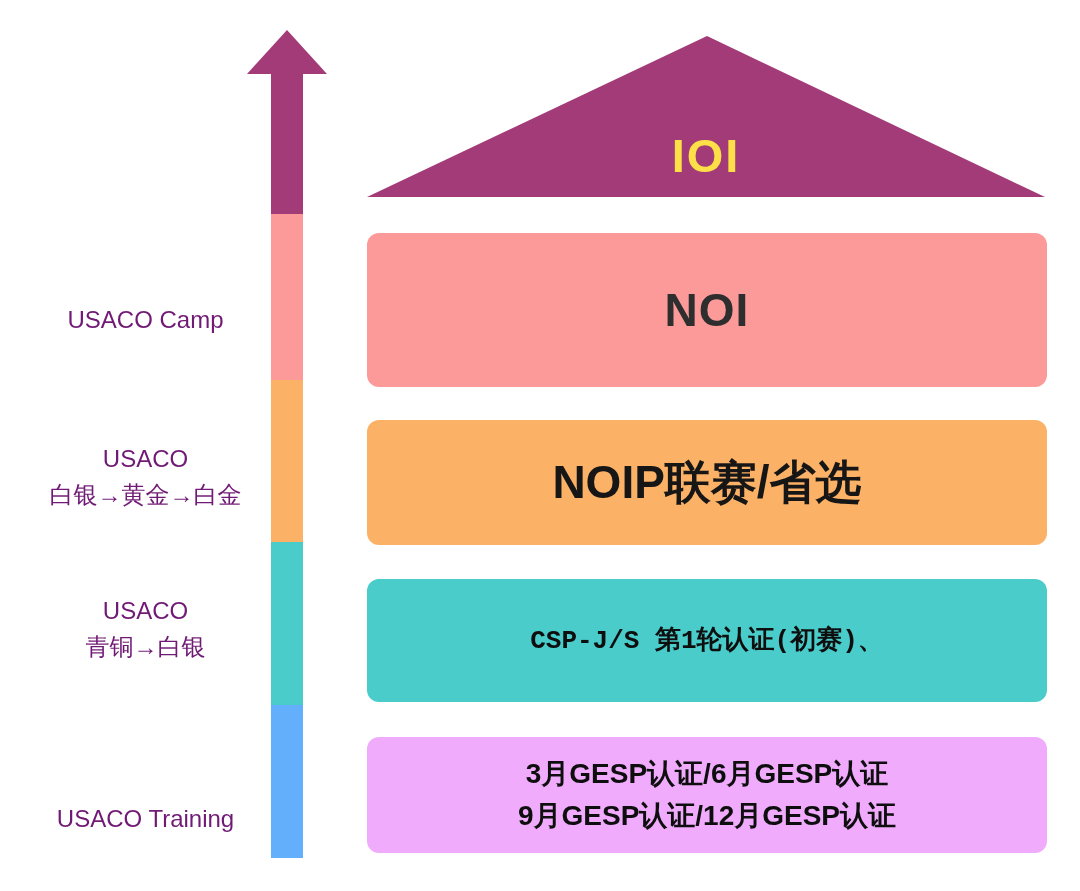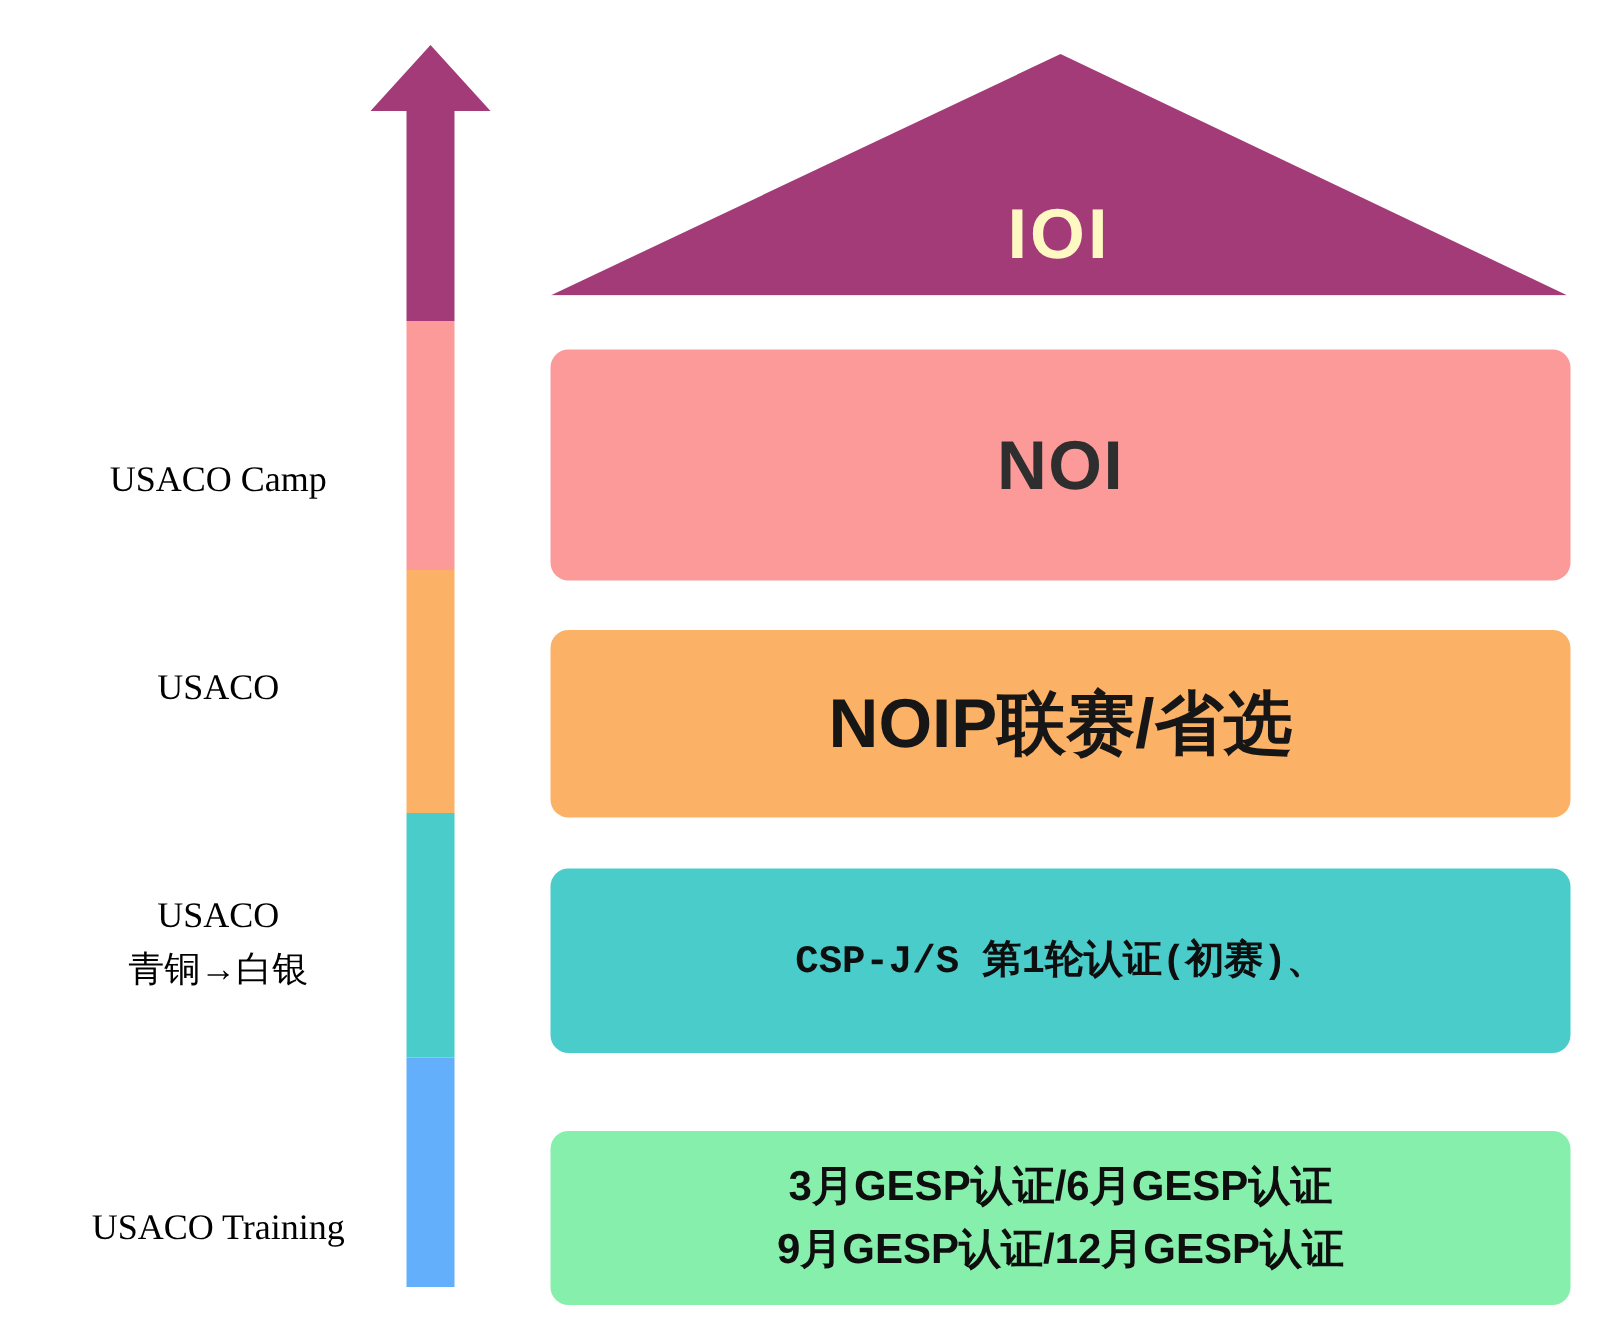"IOI" .tri-ioi .tri-text { color: #fef9c3 -> #fde047 }
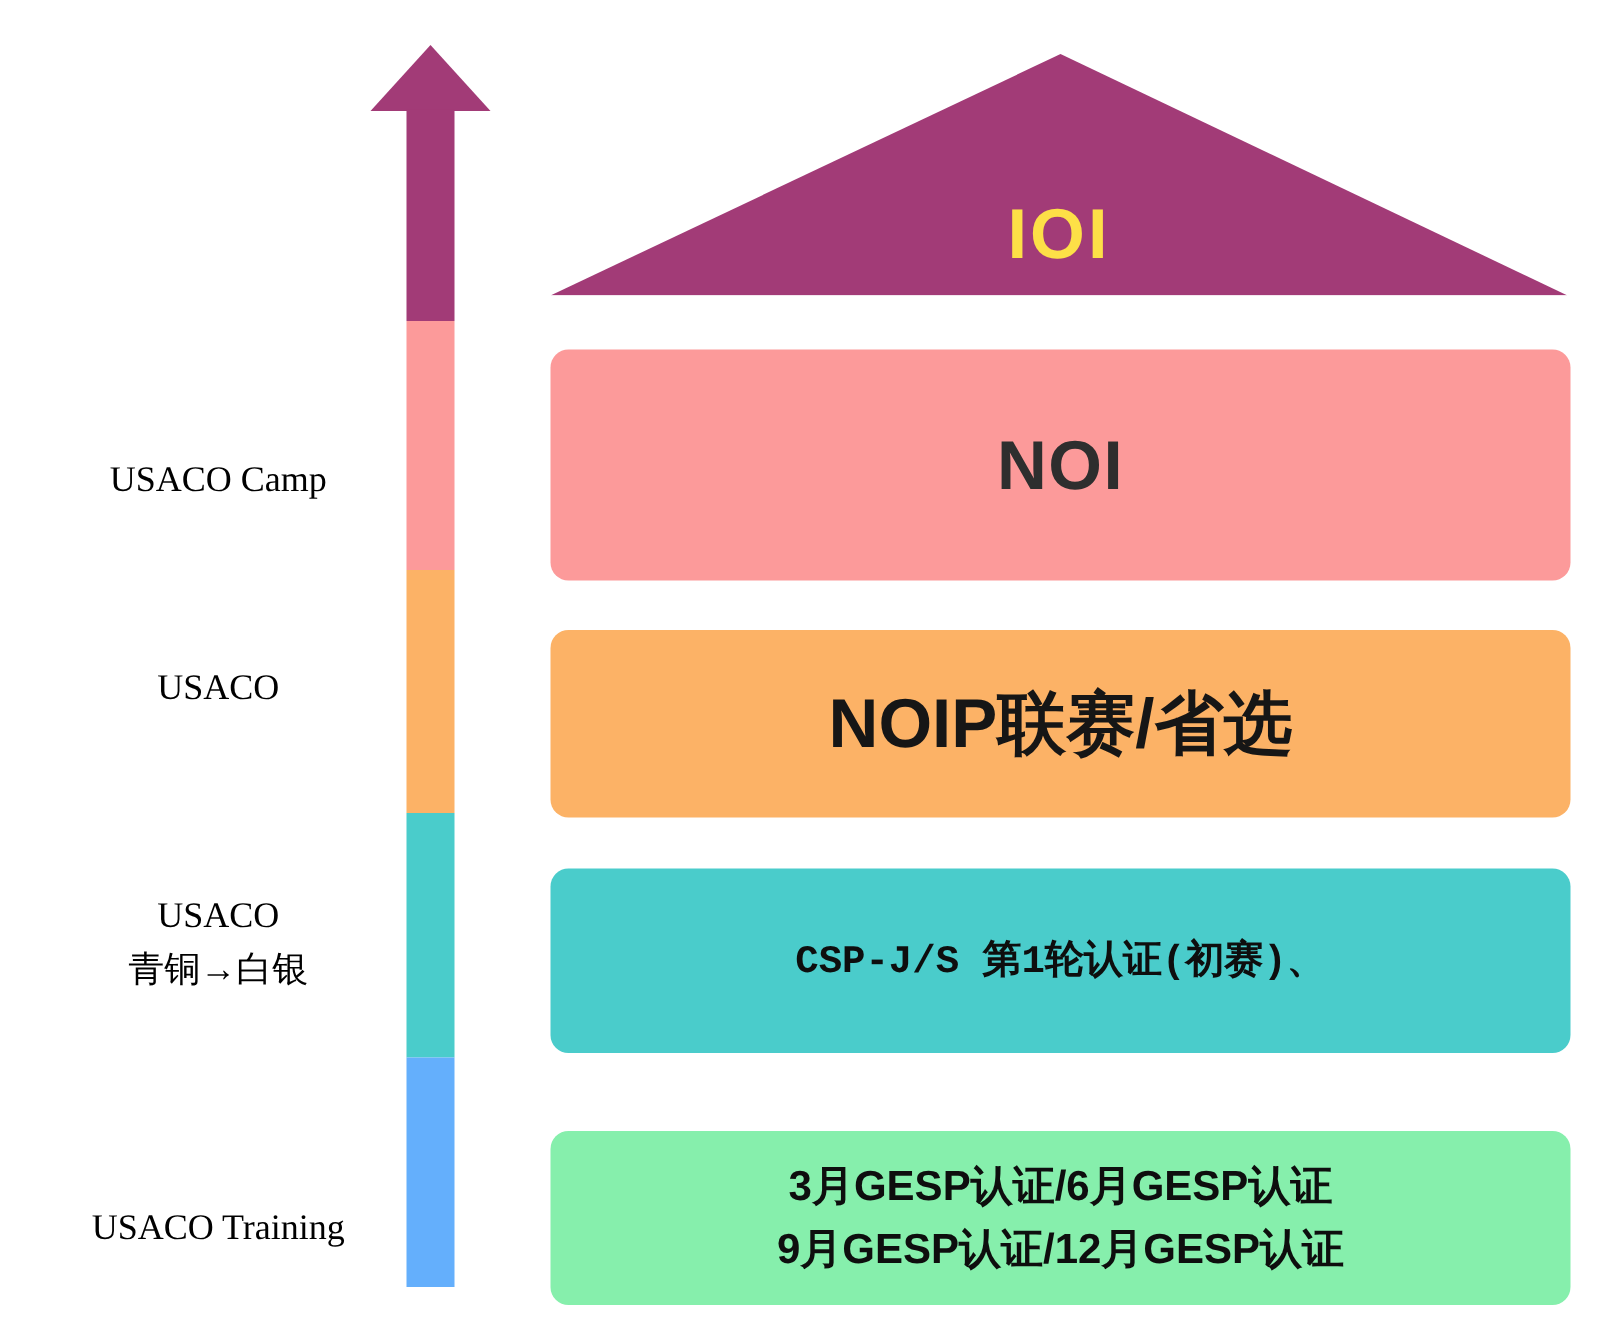"USACO Camp" .side-label { color: #000000 -> #701a75; font-family: Liberation Serif, serif -> none }
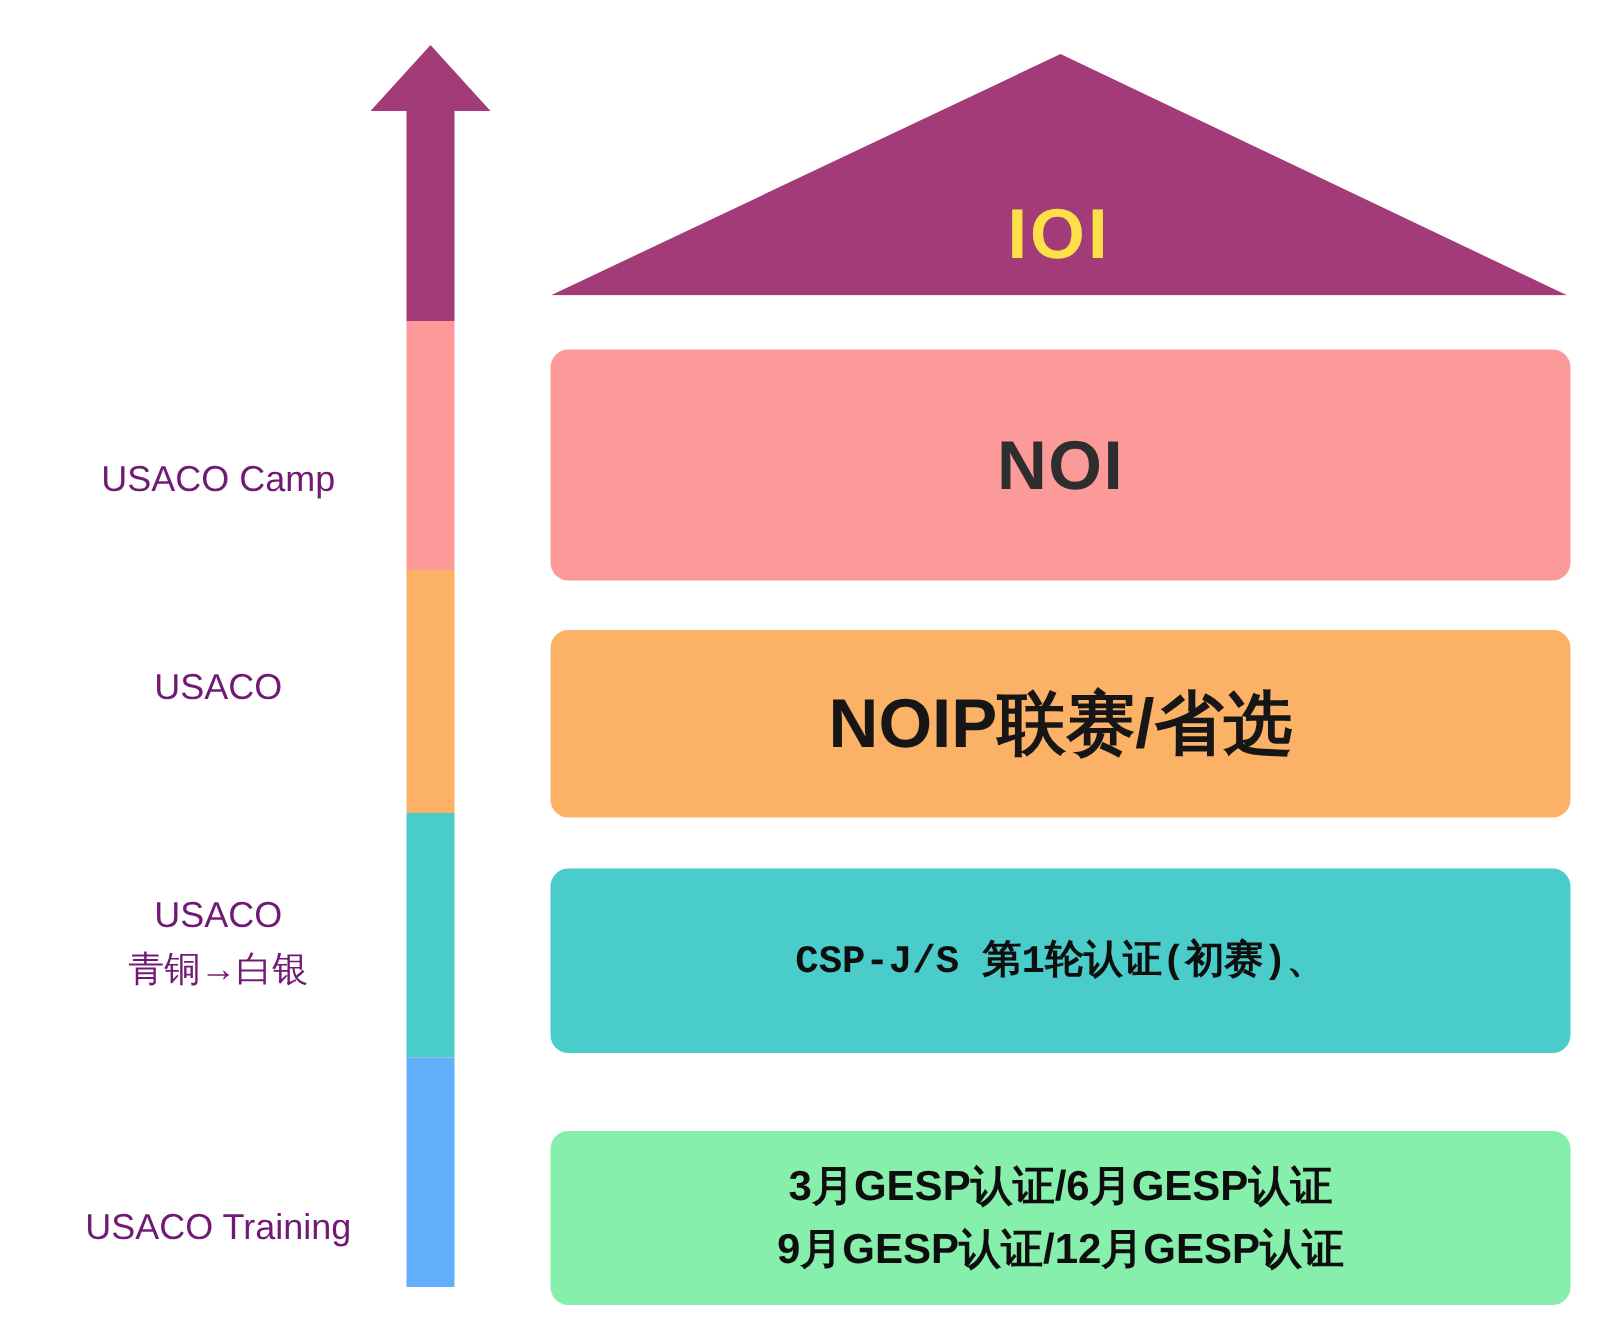"白银→黄金→白金" span { html: none -> <span>白银→黄金→白金</span> }
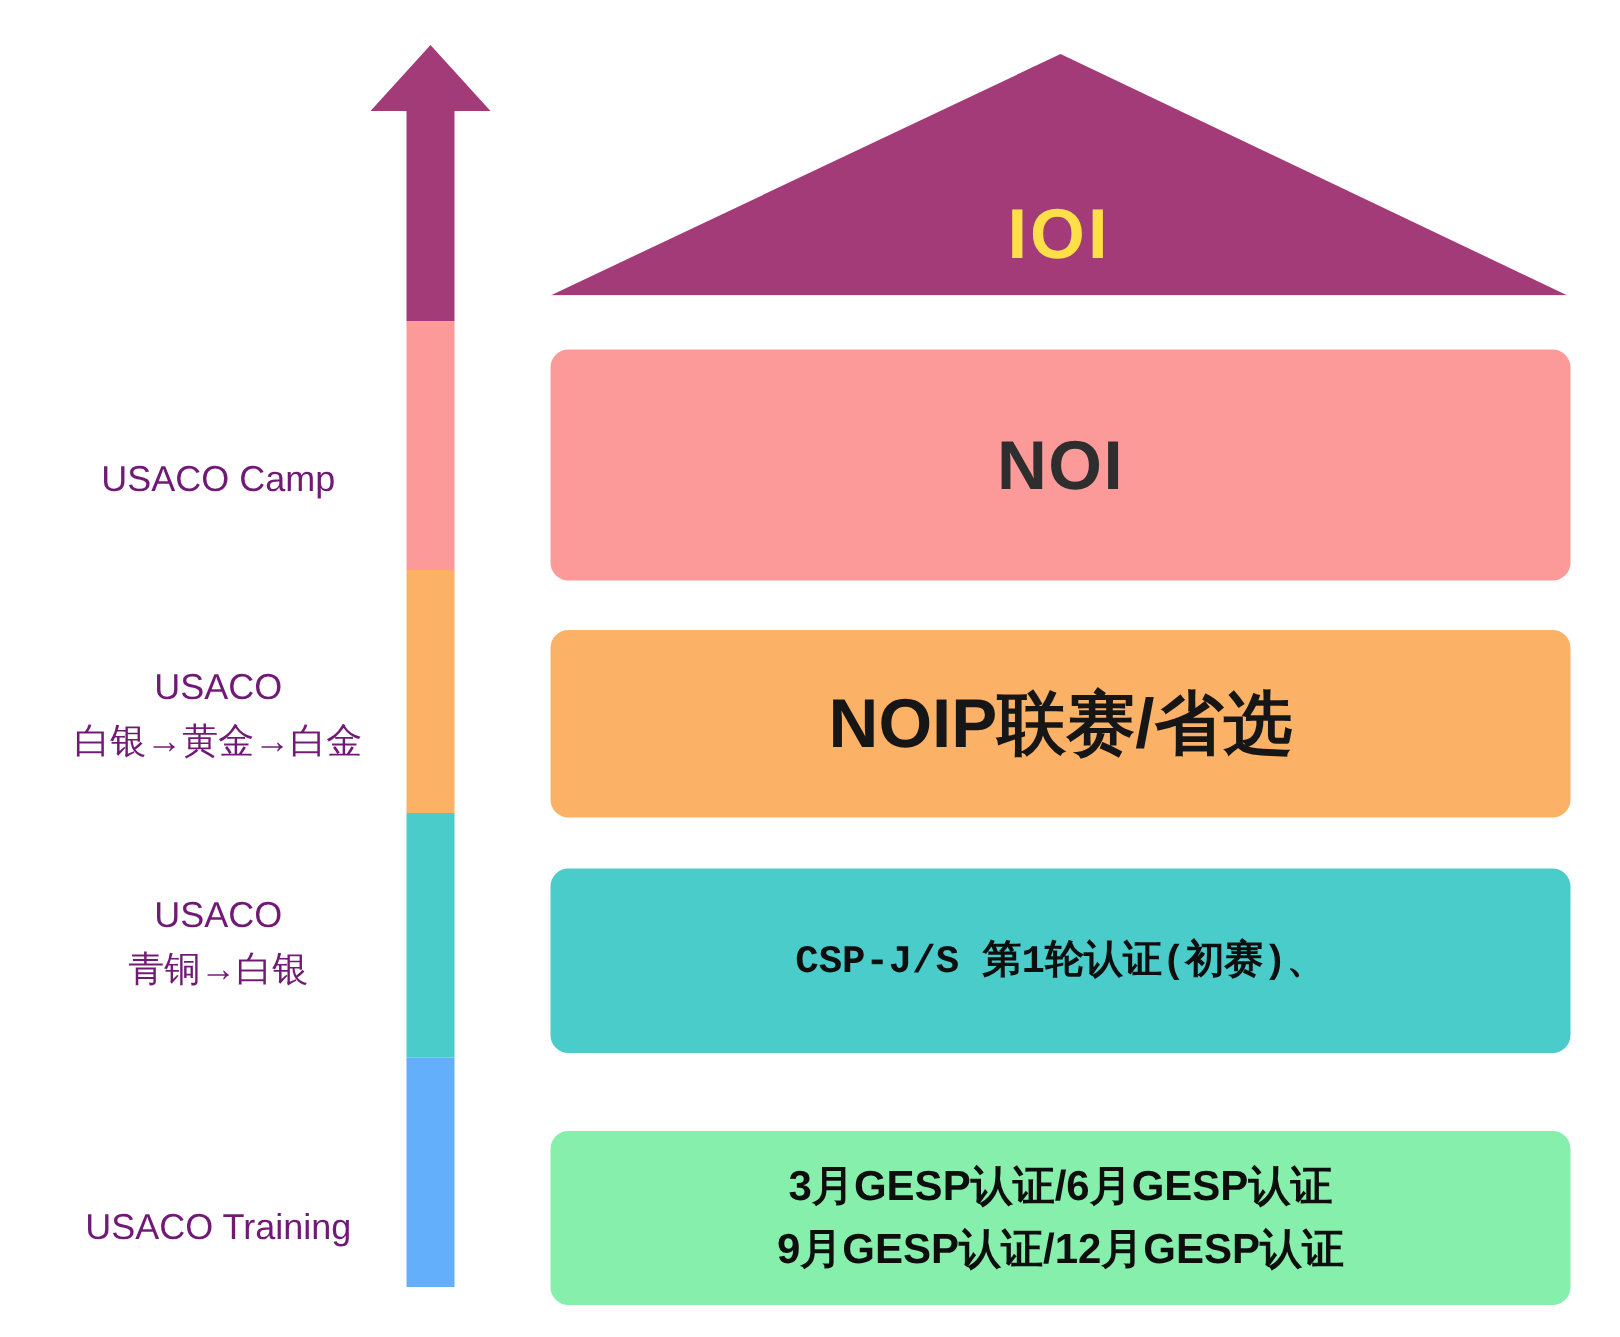"3月GESP认证/6月GESP认证" .block-gesp { background: #86efac -> #f0abfc; margin-top: 17px -> none }
